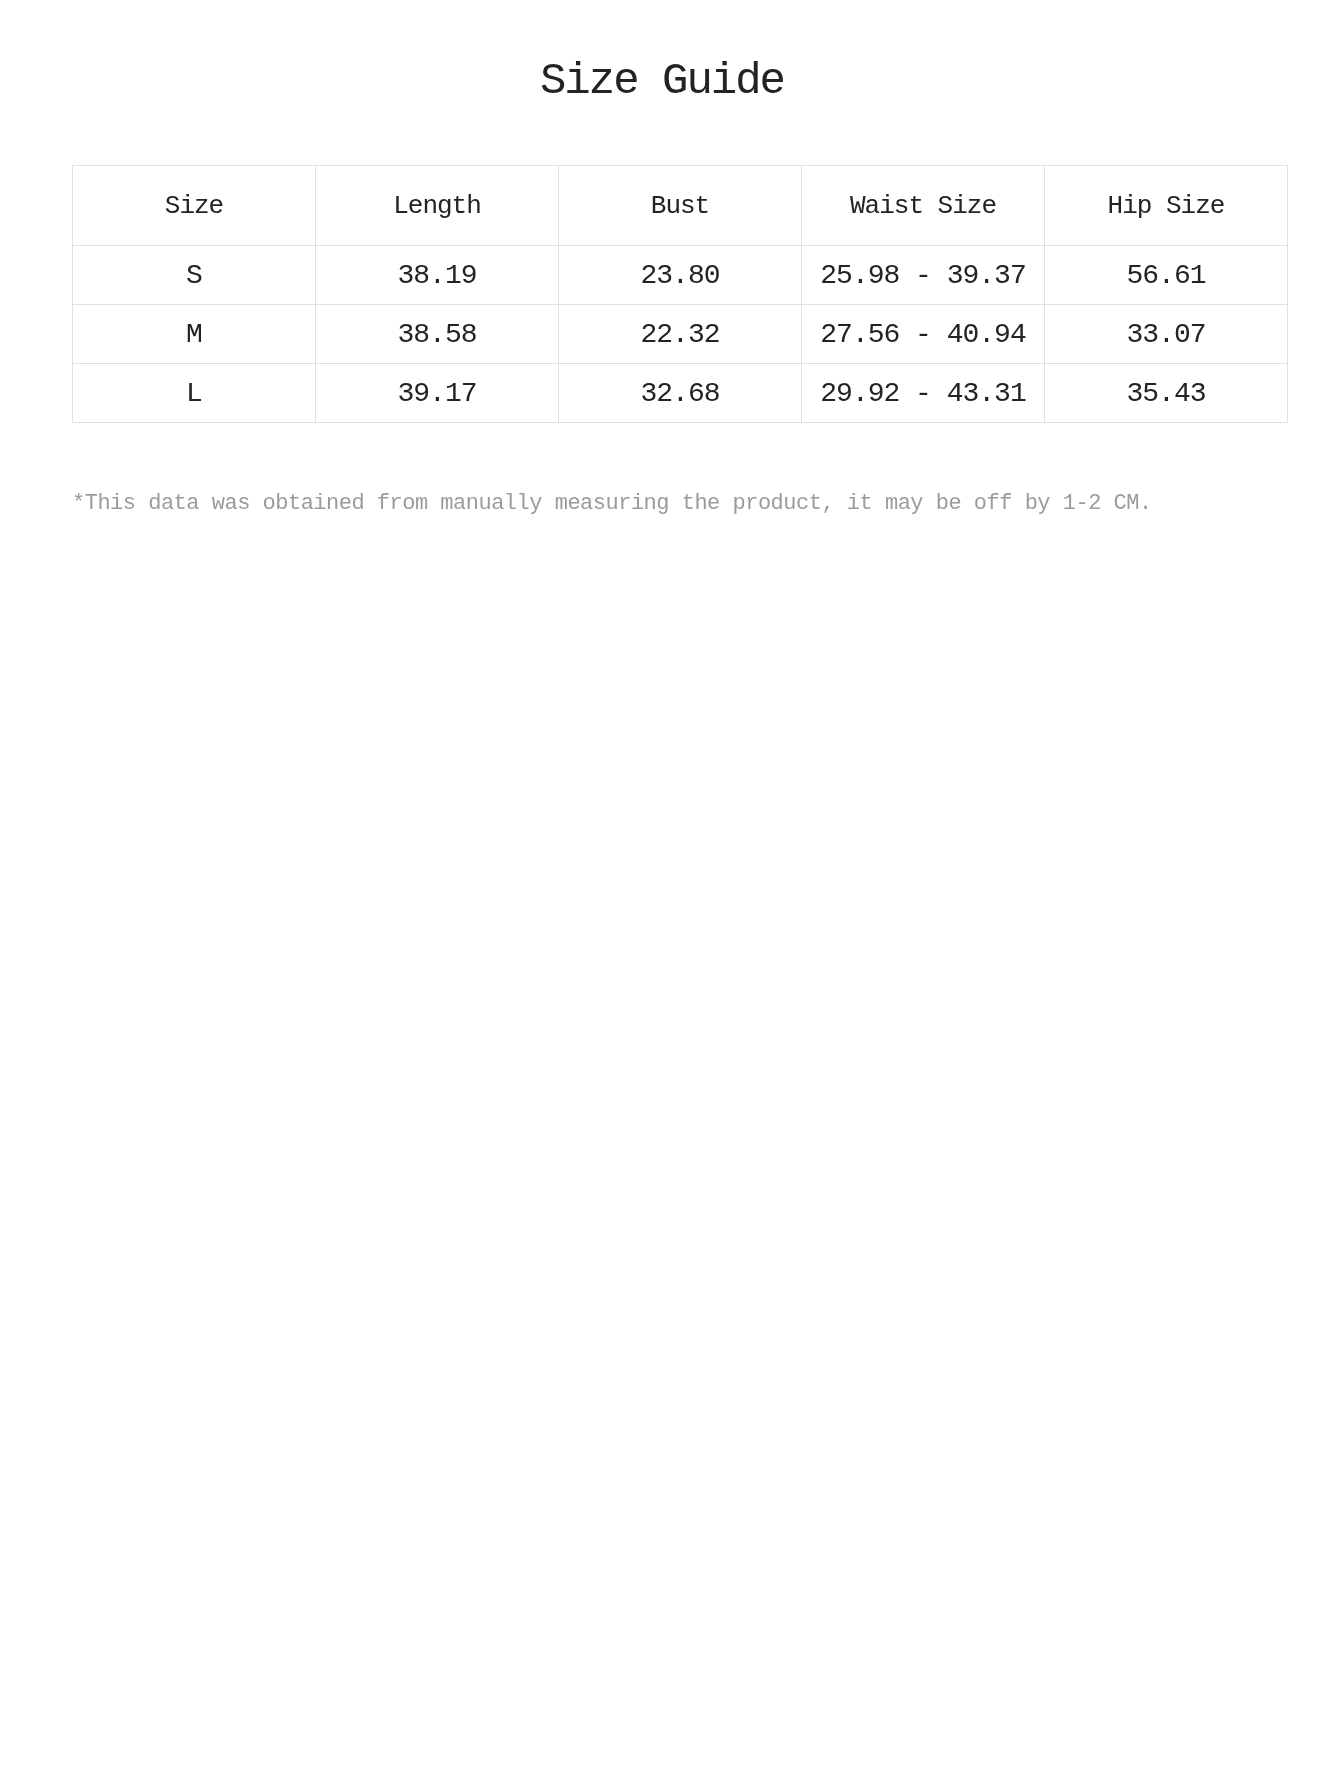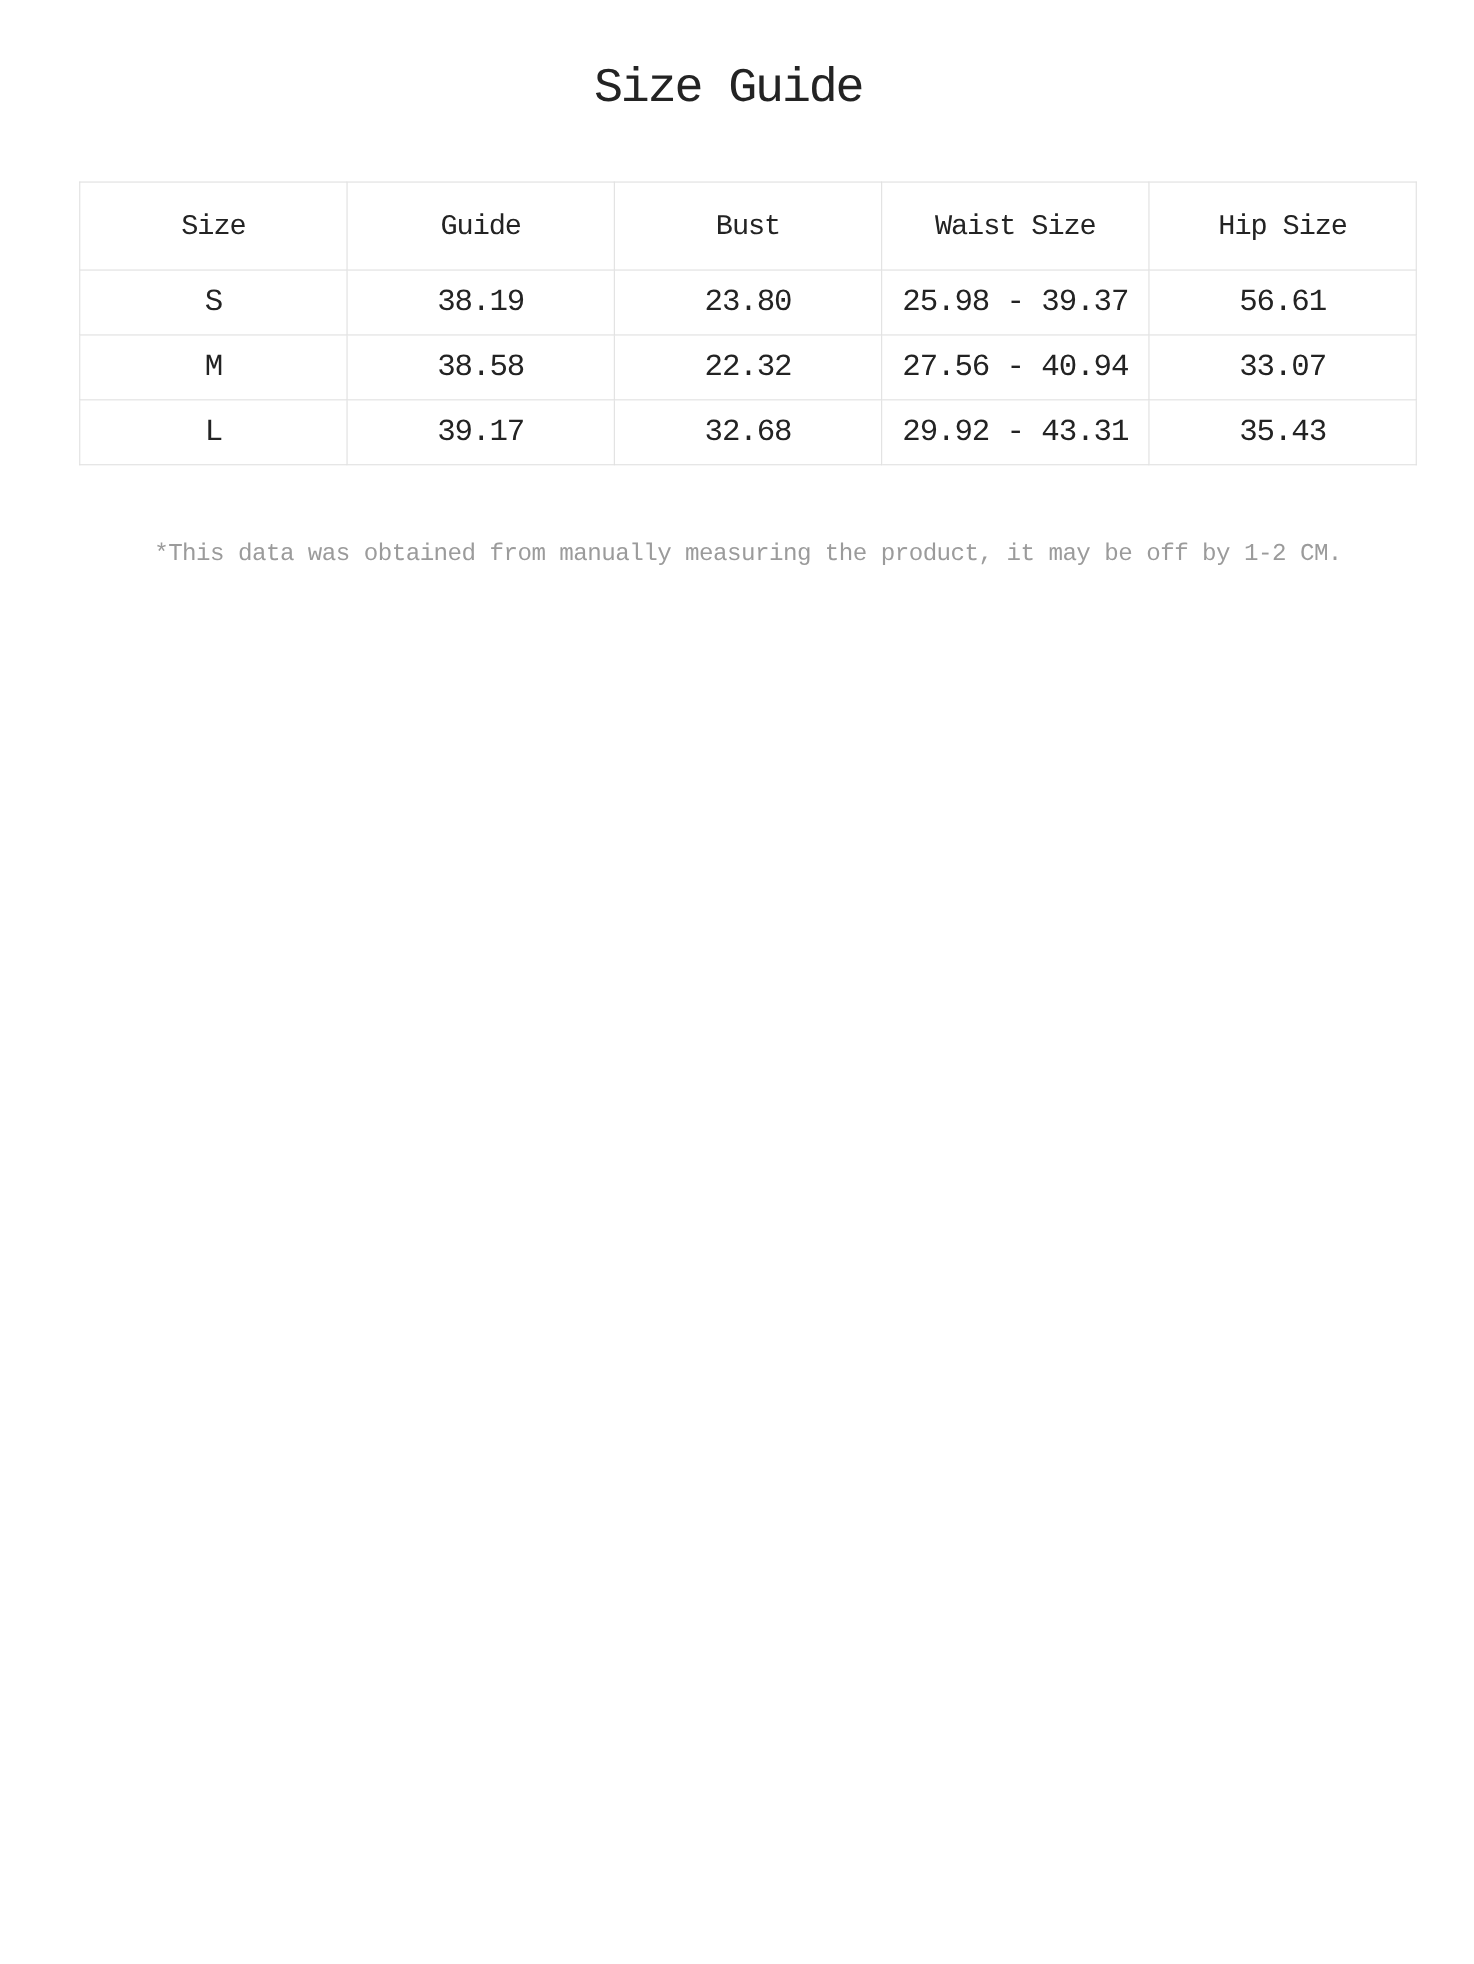"Guide" th { text: Guide -> Length }
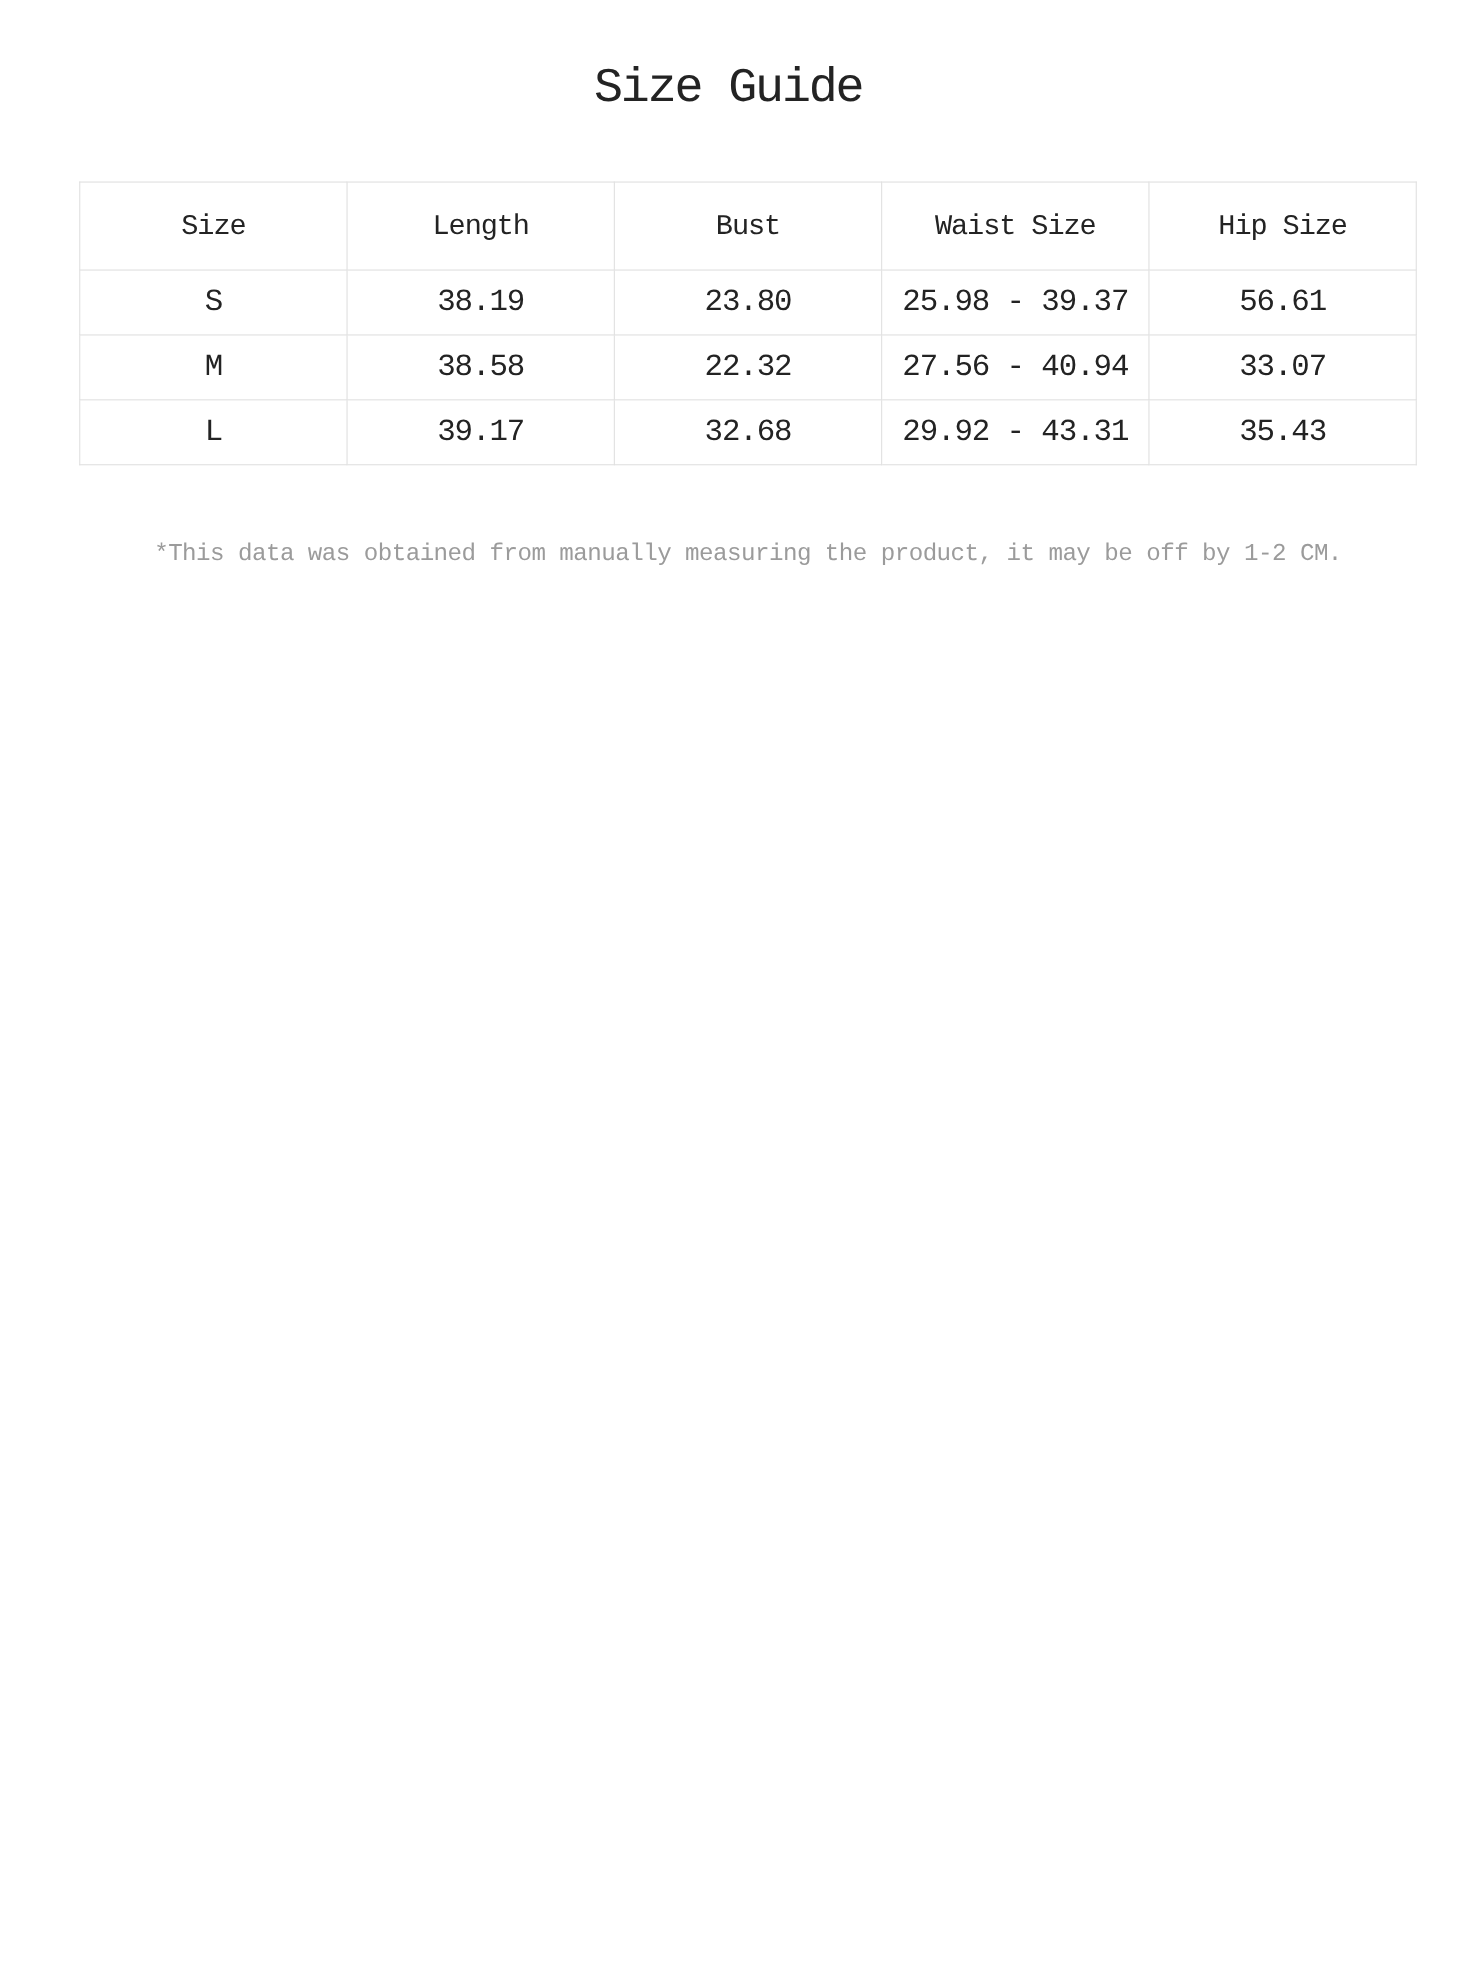"*This data was obtained from" .disclaimer { text-align: center -> none }
